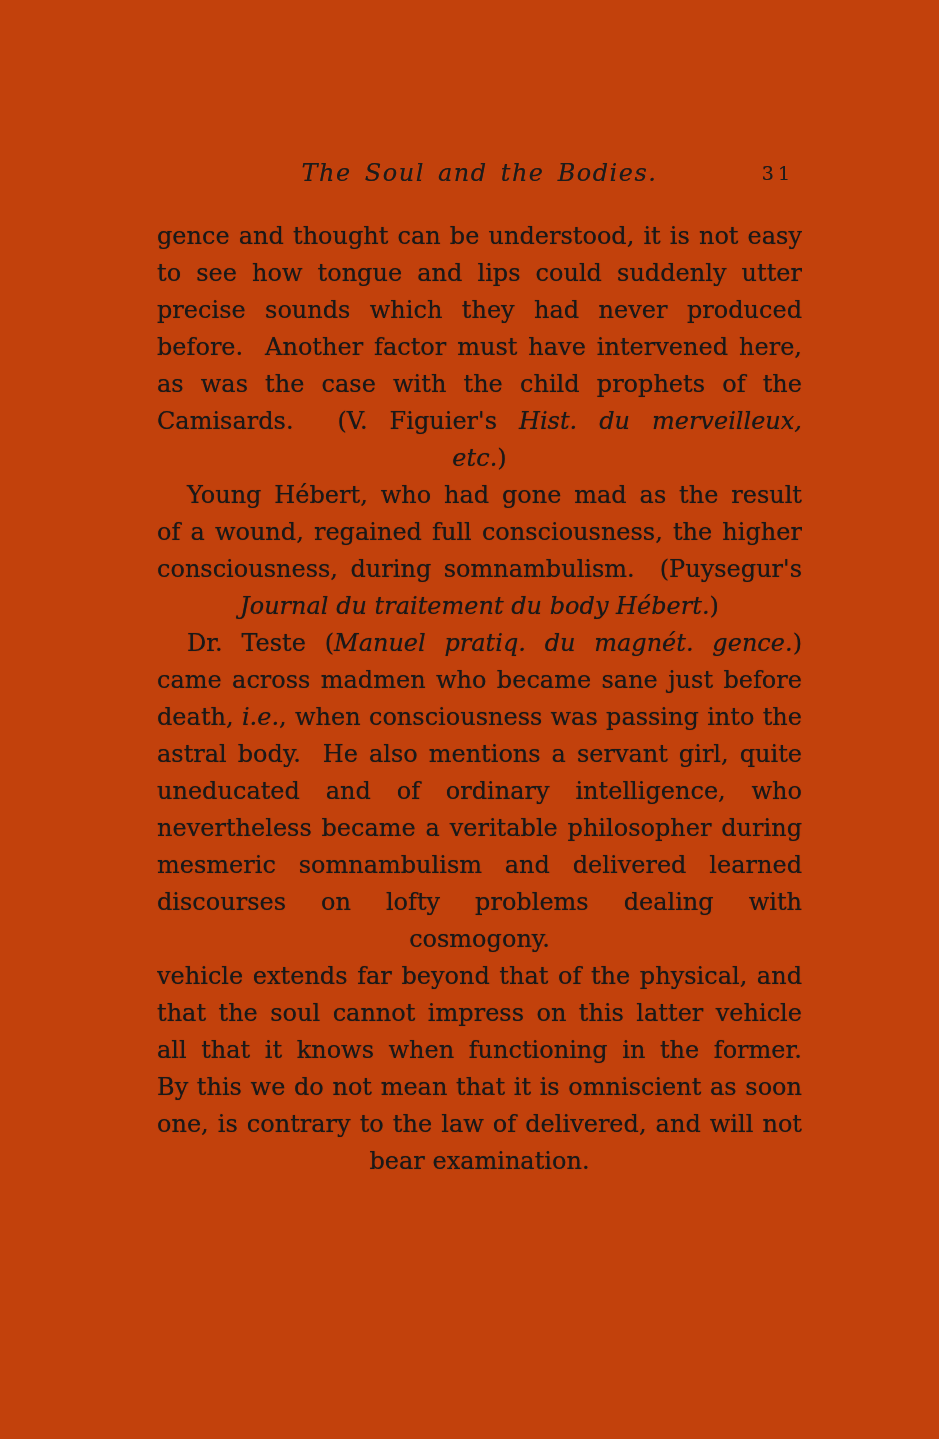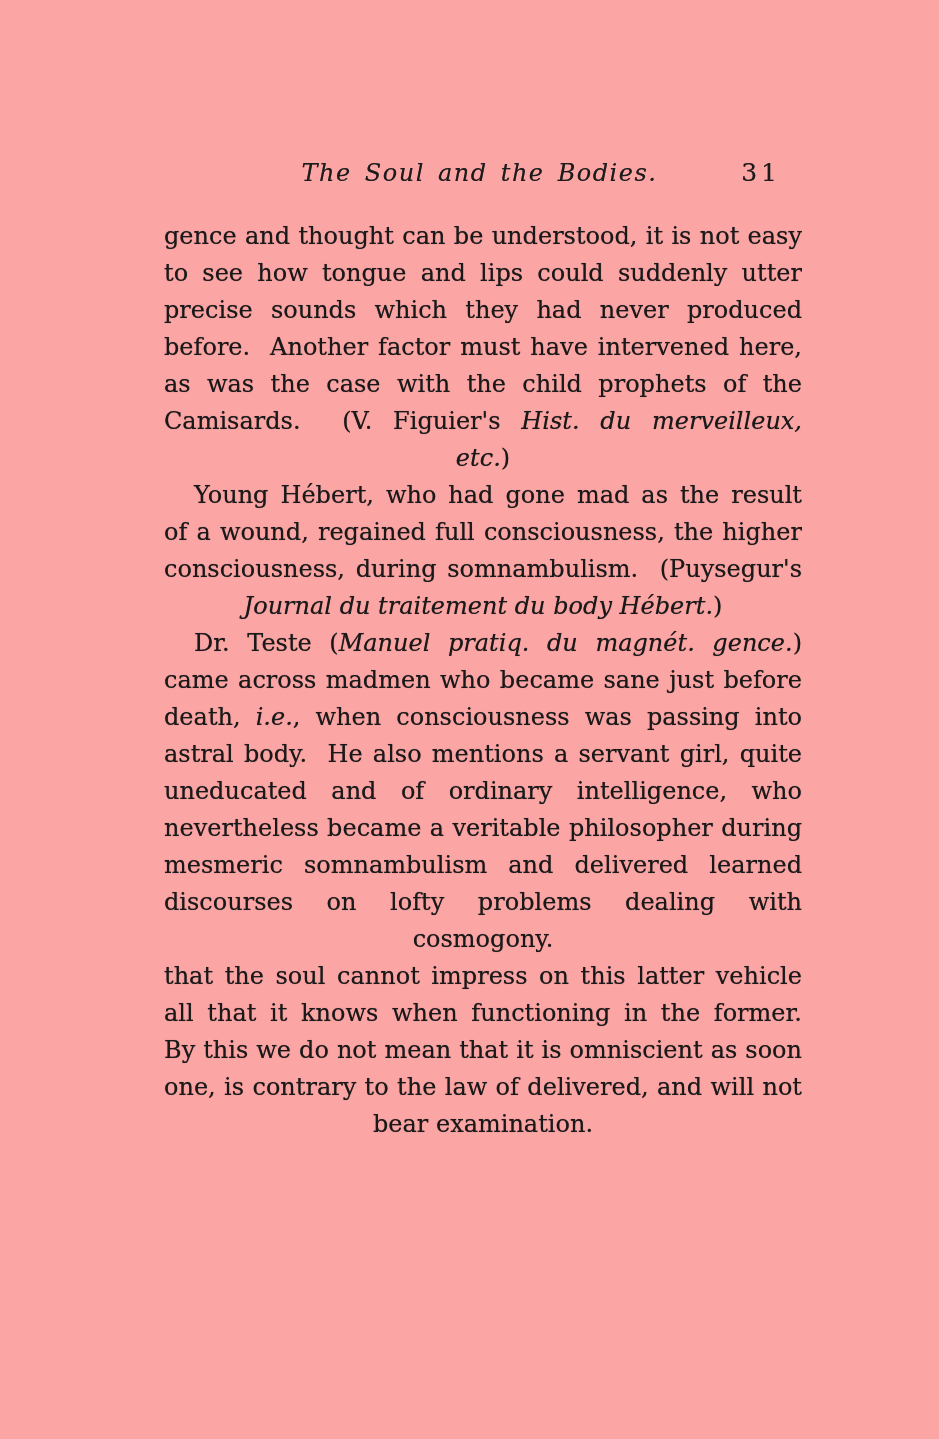"The Soul and the Bodies." .page { background: #fca5a5 -> #c2410c }
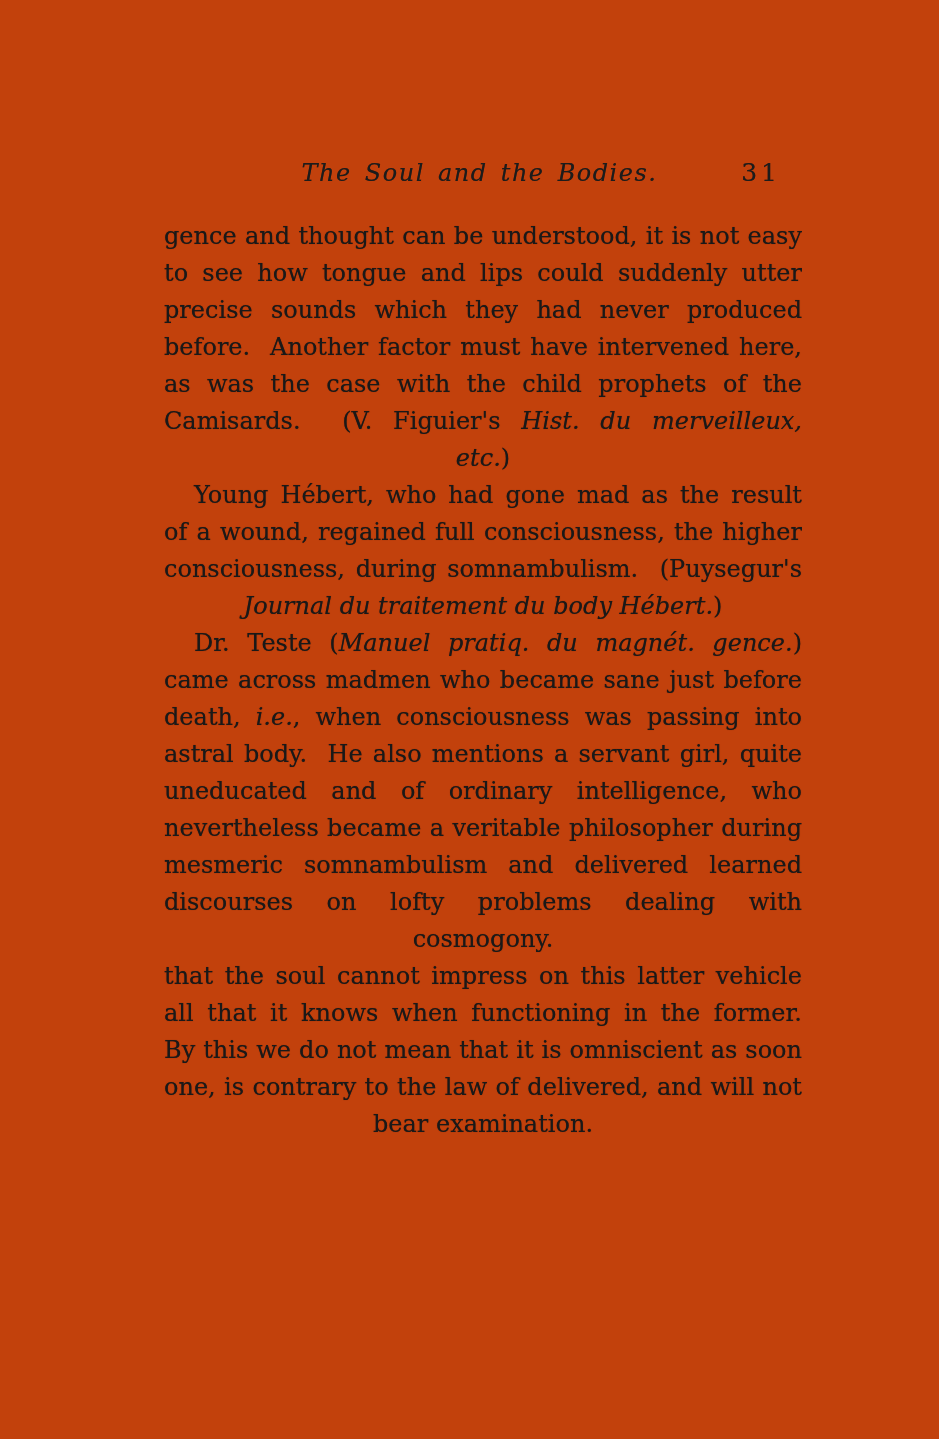"31" .page-number { font-size: 25px -> 19px; right: 21px -> 8px }
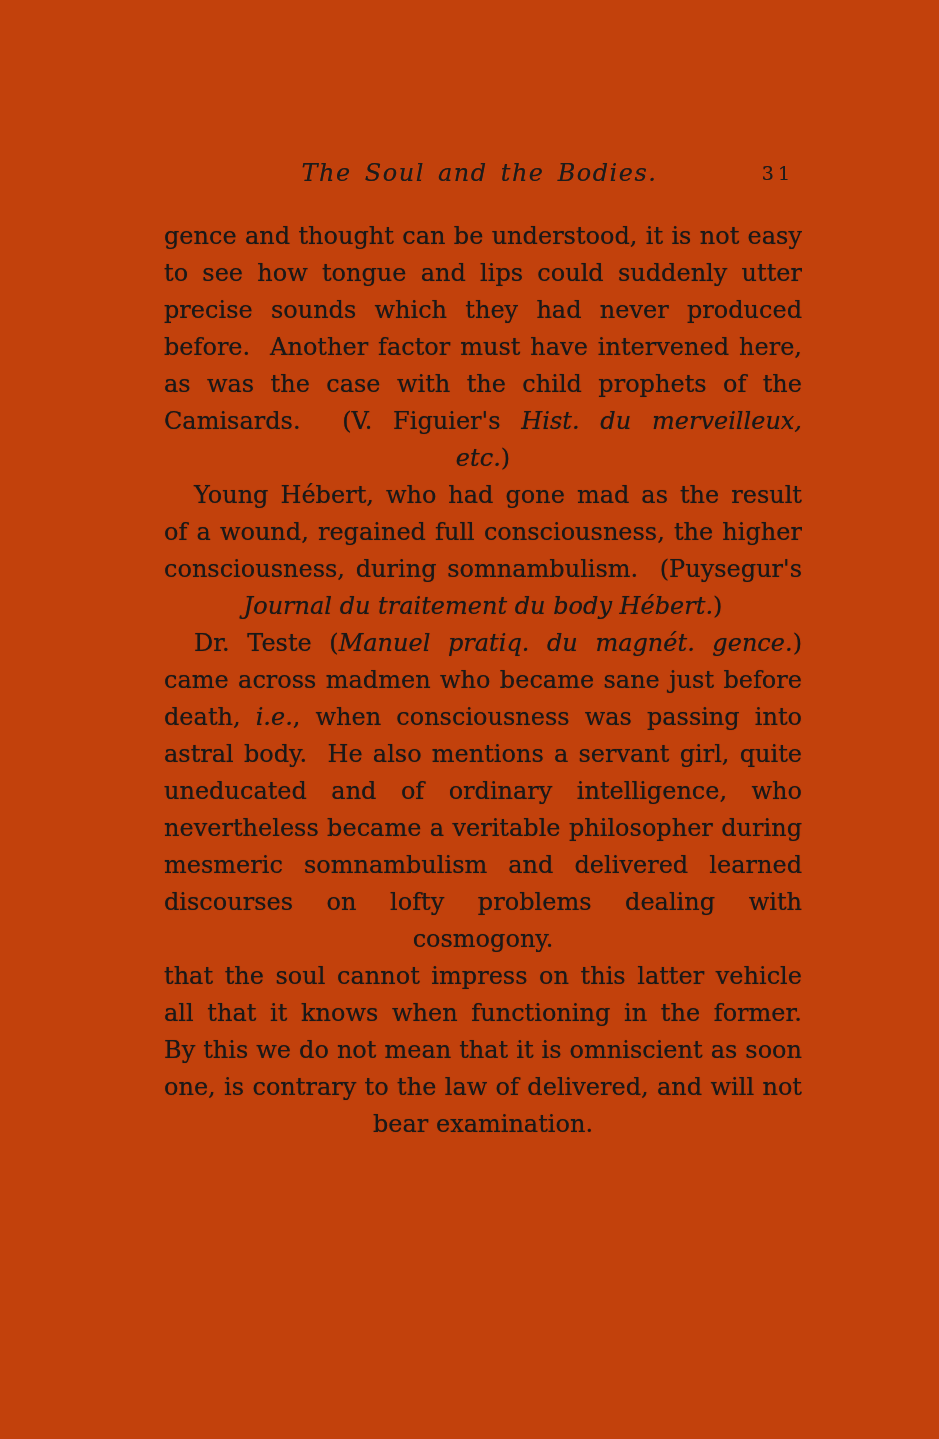"gence and thought can be" .page-body { margin-left: 7px -> none }
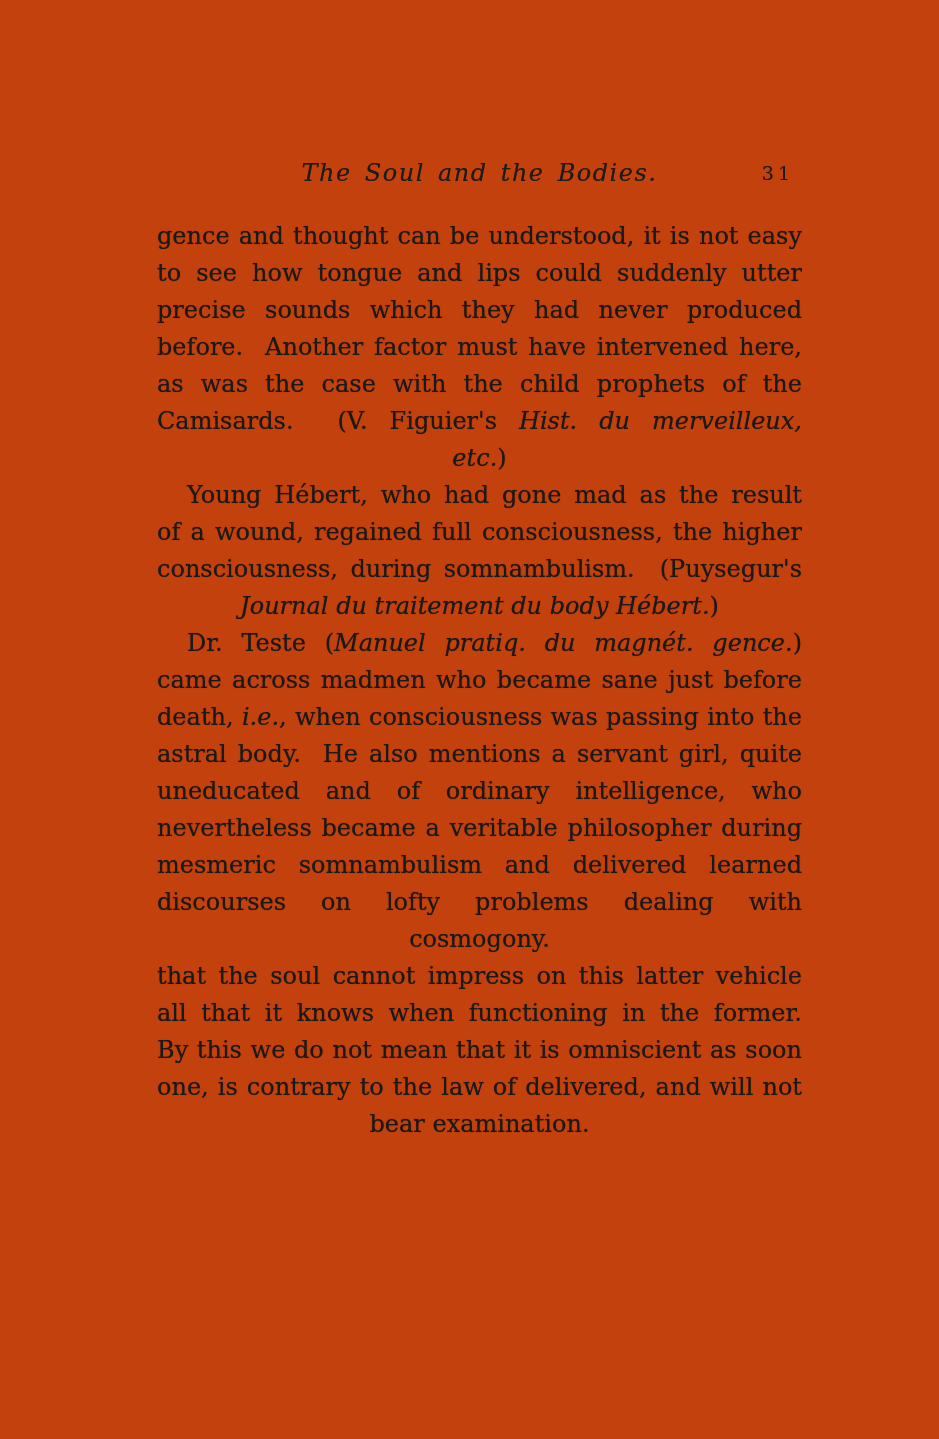"vehicle extends far beyond that" div.line { html: none -> <div><span>vehicle extends far beyond that of the physical, and</span></div> }
